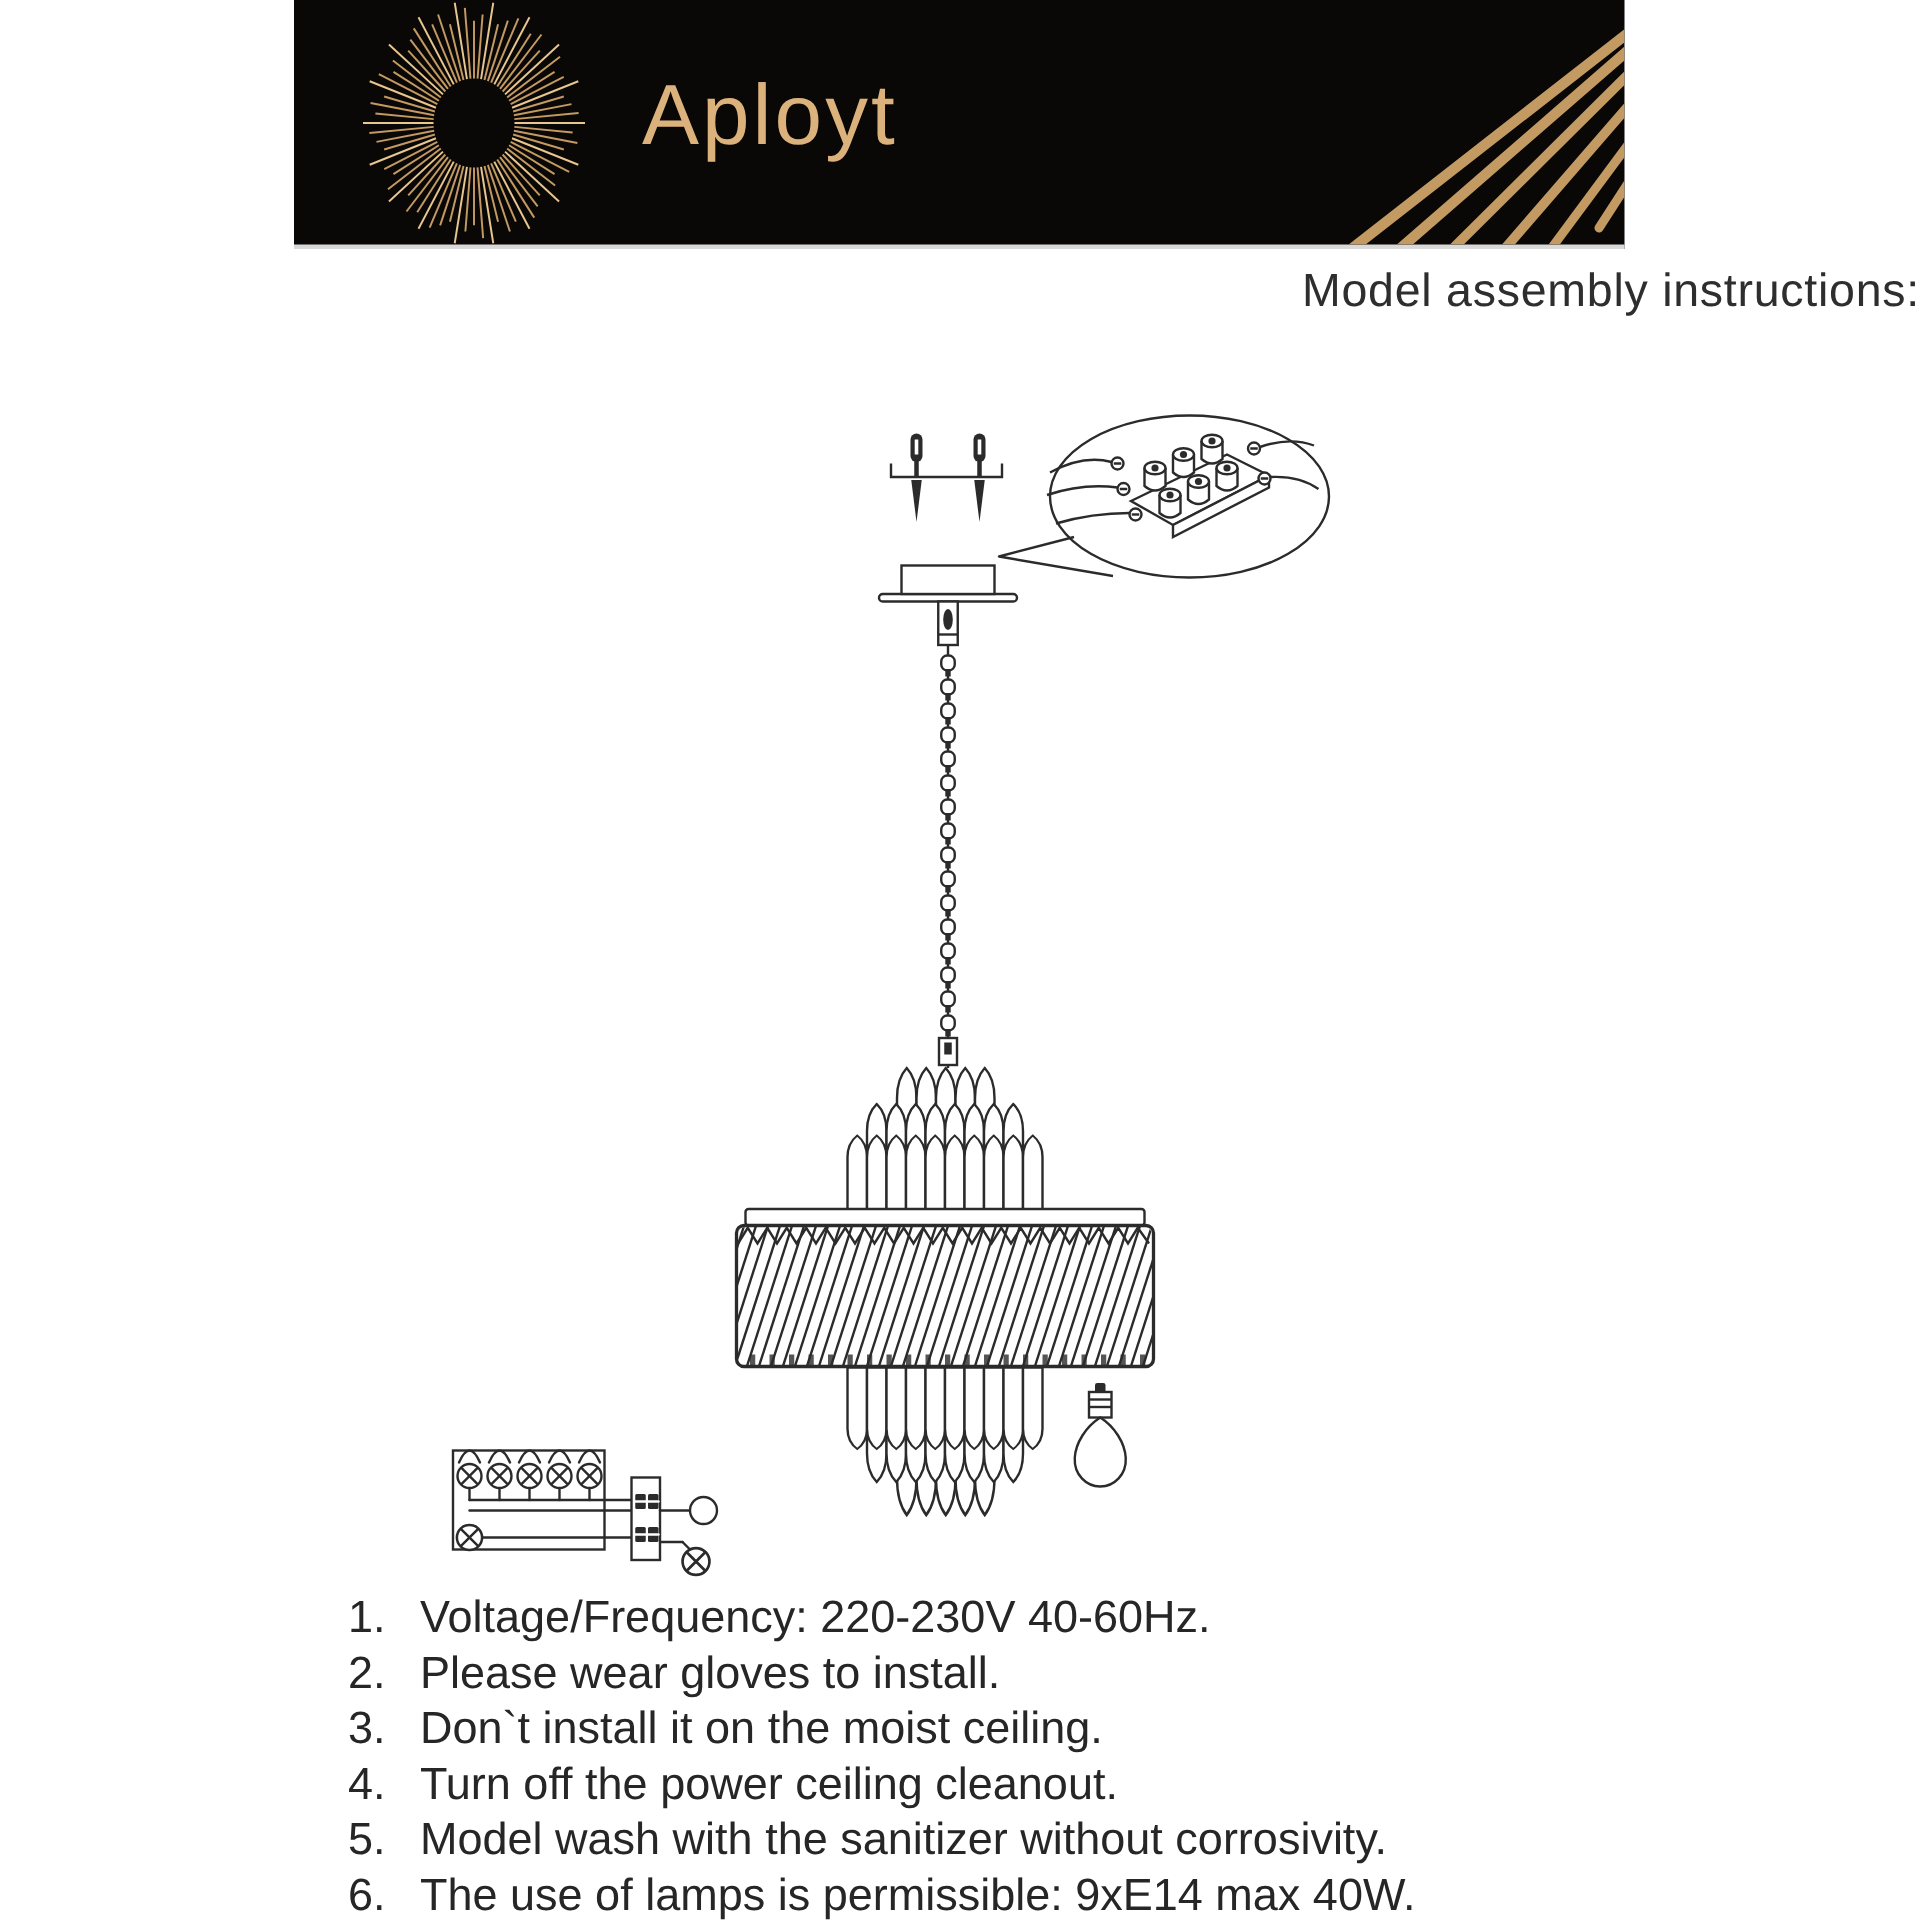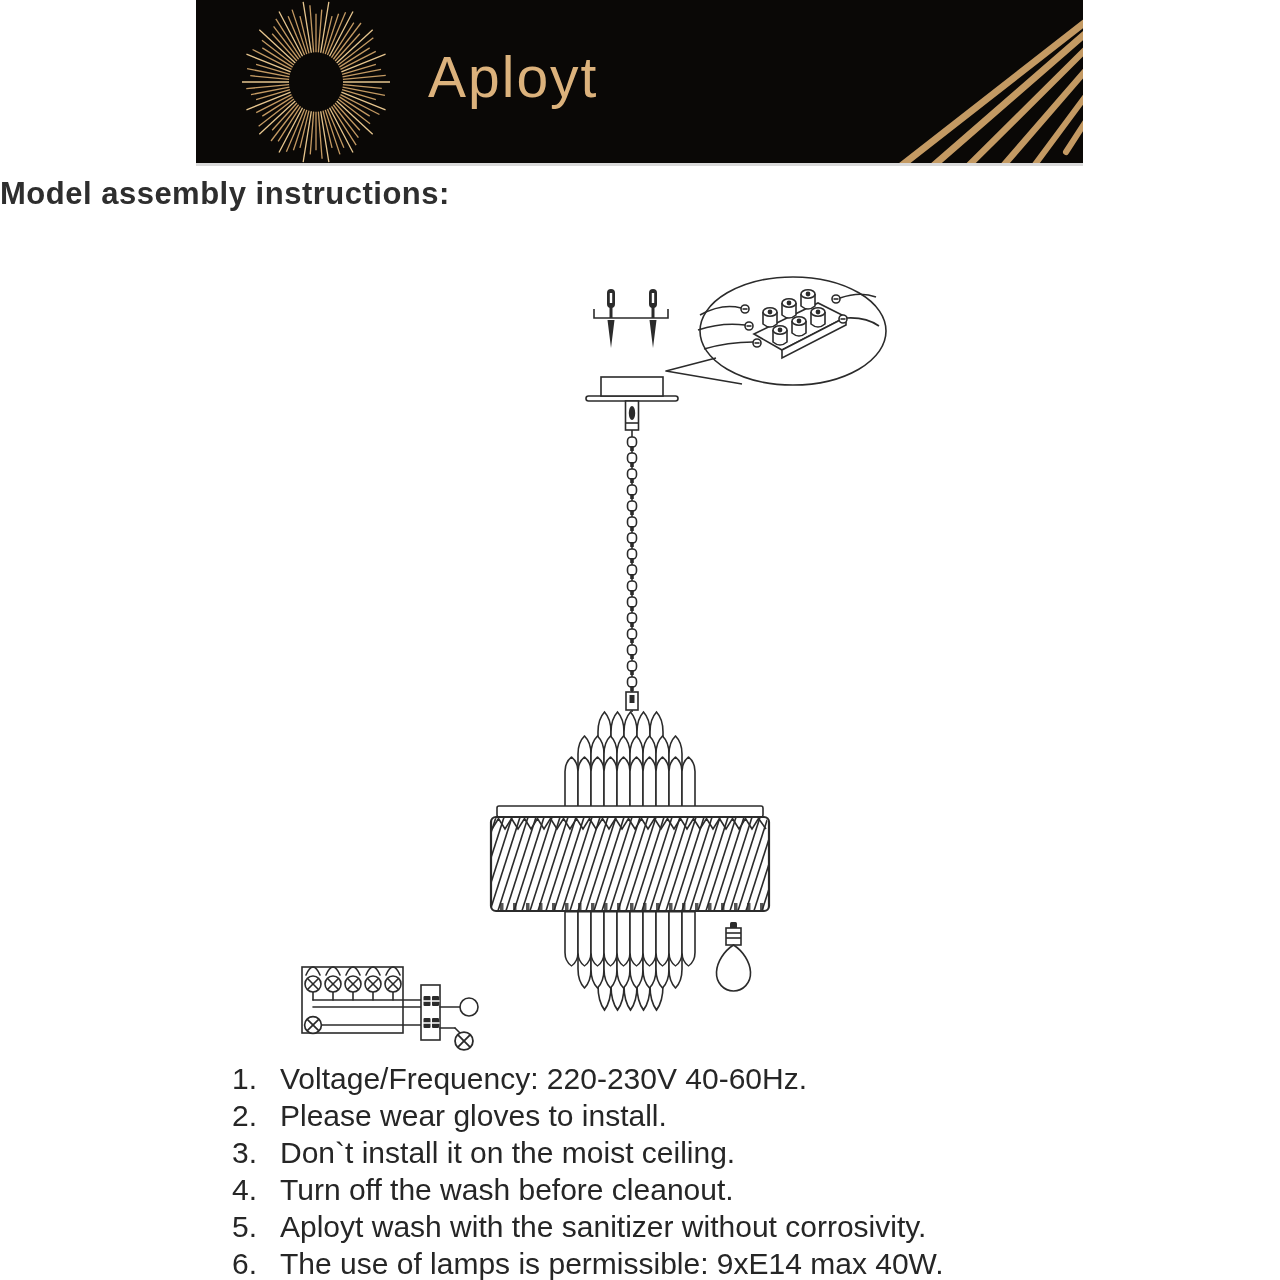"Model assembly instructions:" .title { font-weight: 700 -> 400; text-align: left -> right }
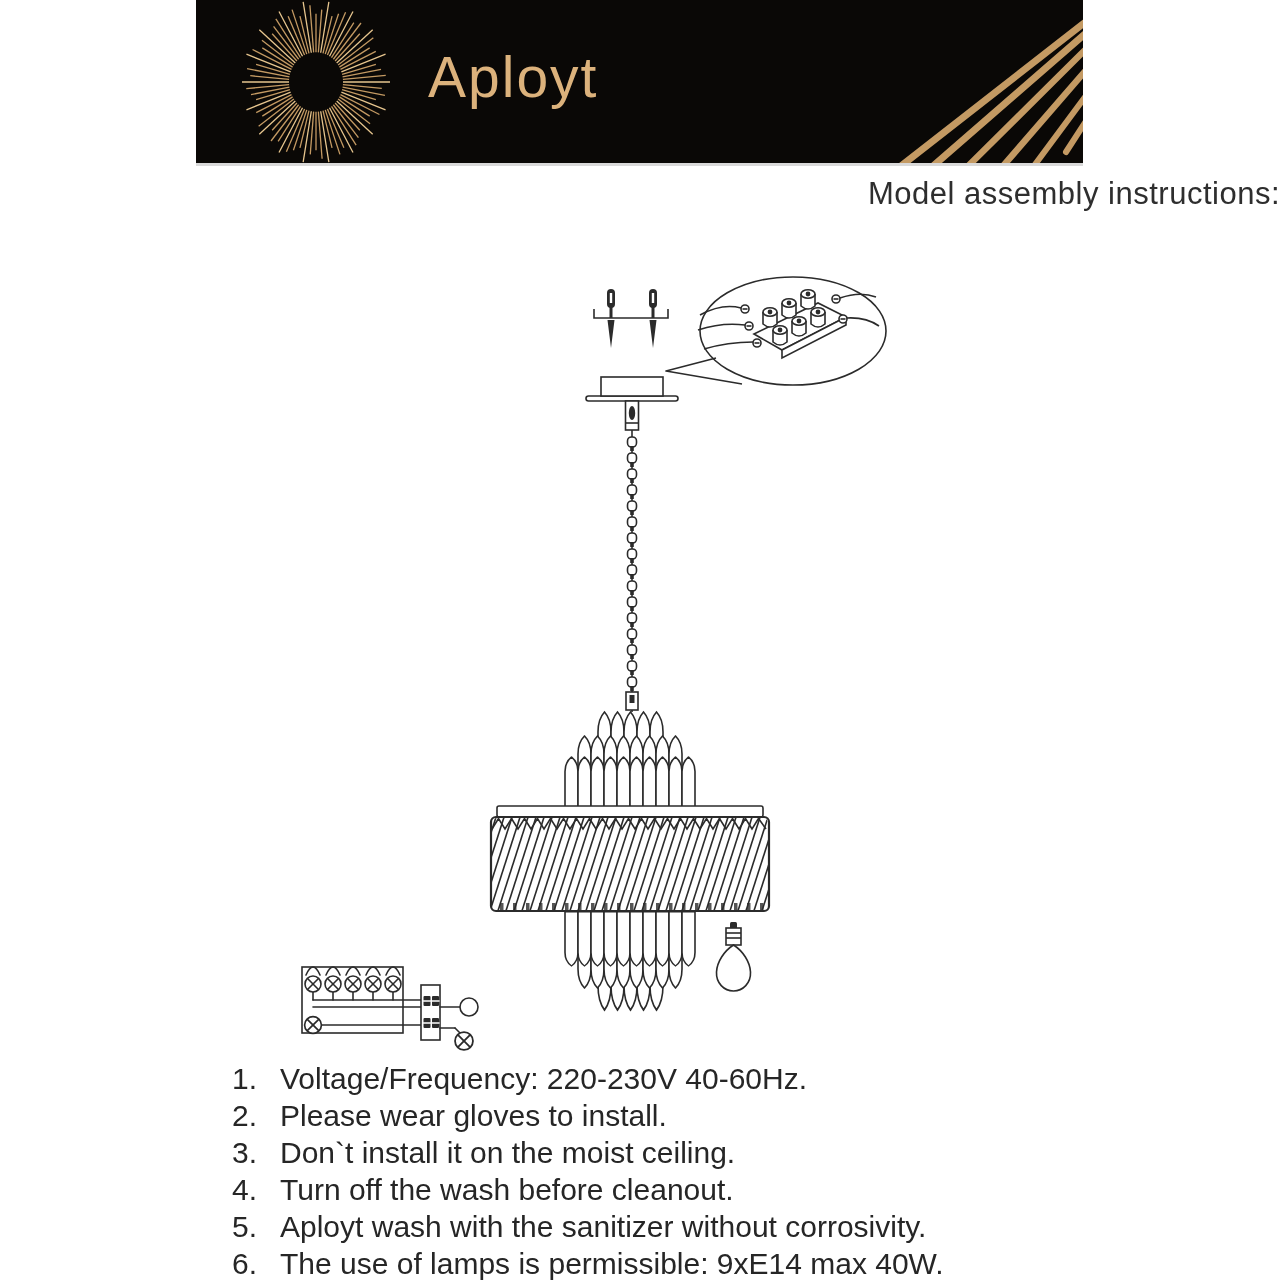"Turn off the wash before" span.txt { text: wash before -> power ceiling }
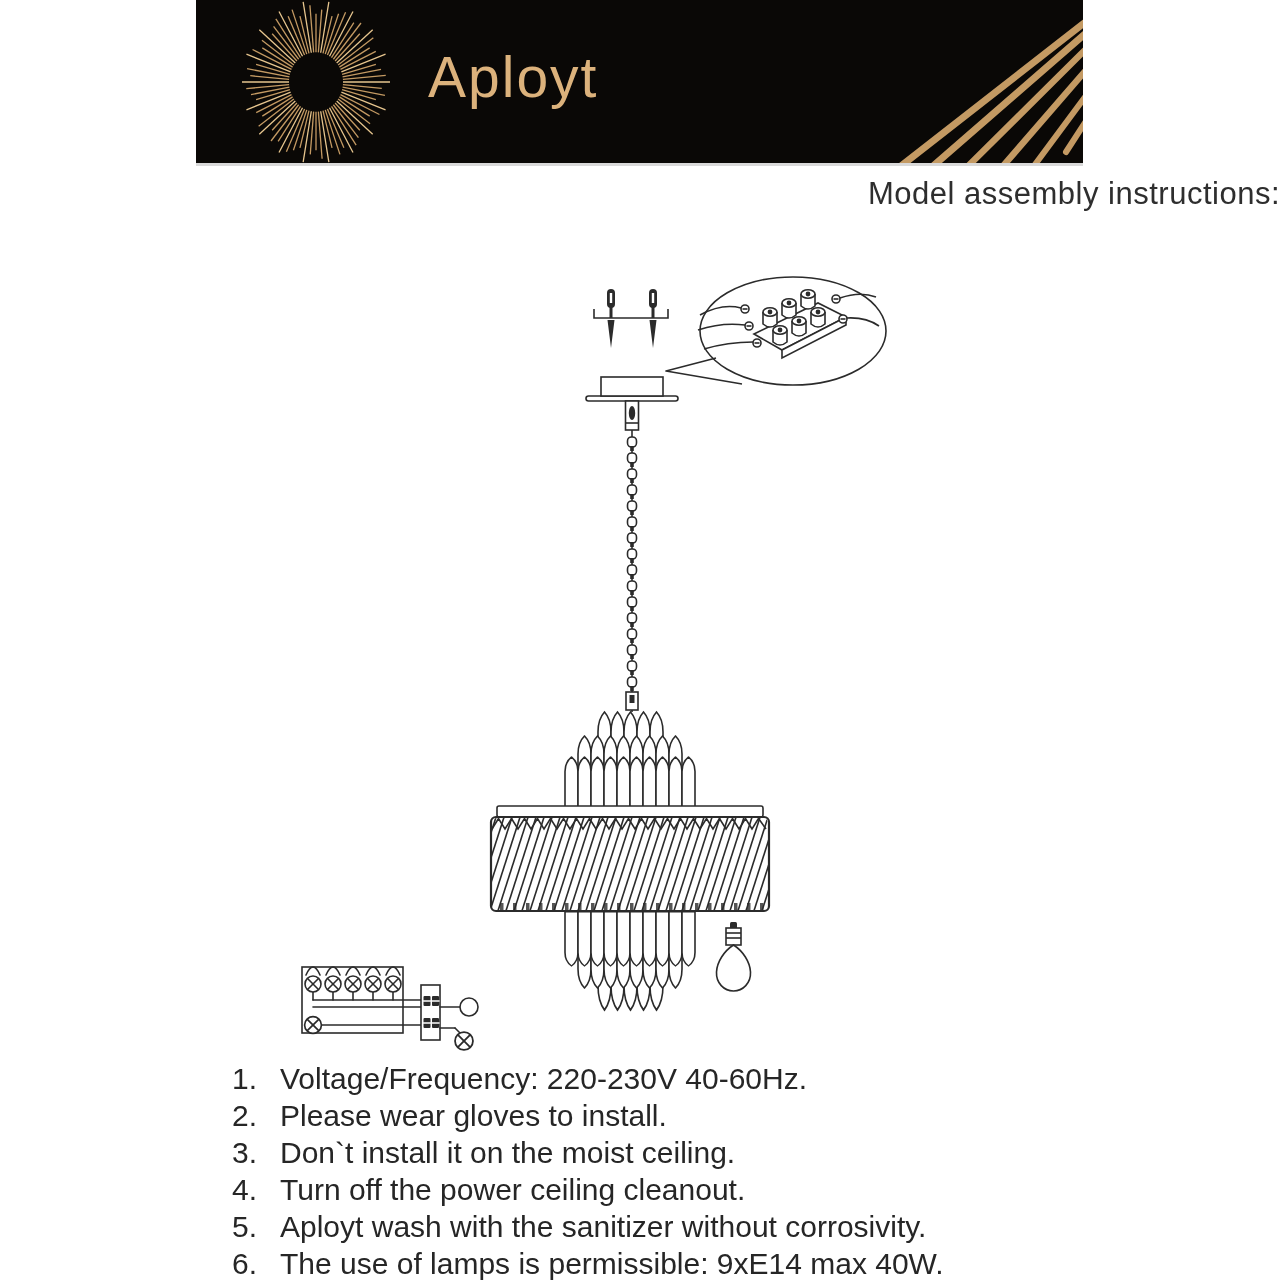"Aployt wash with the sanitizer" span.txt { text: Aployt -> Model }
